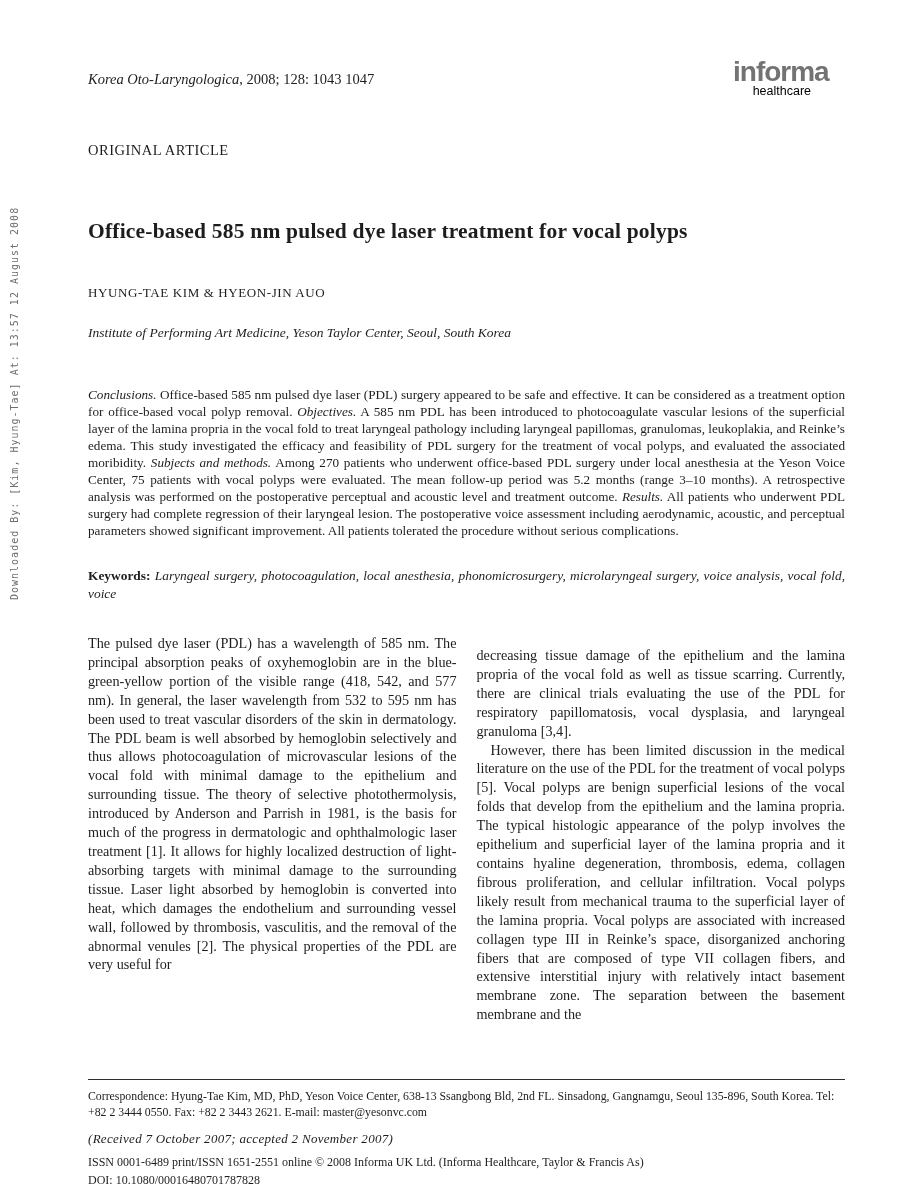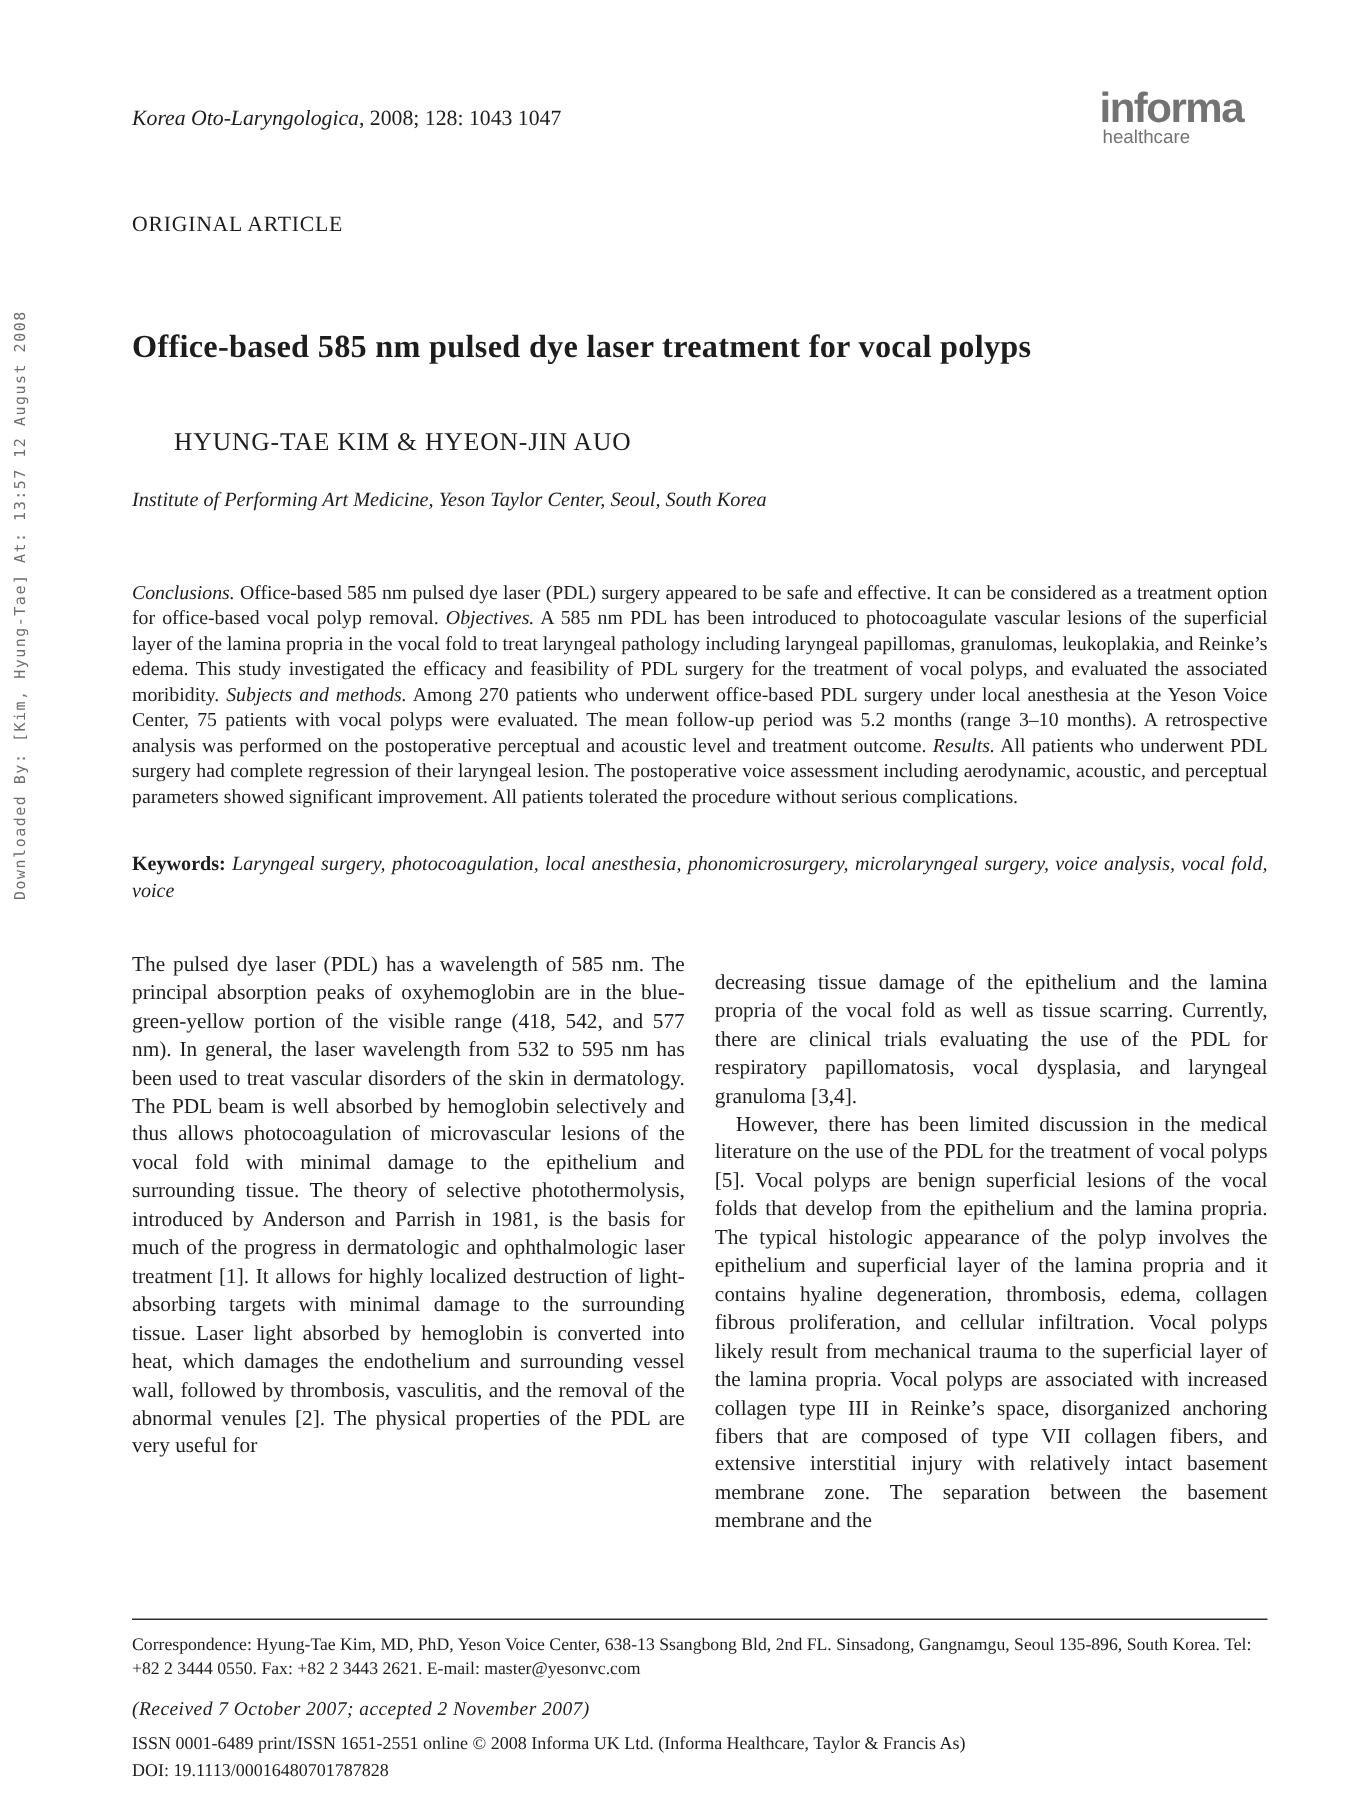"healthcare" .logo-division { color: #737373 -> #000000; text-align: none -> center }
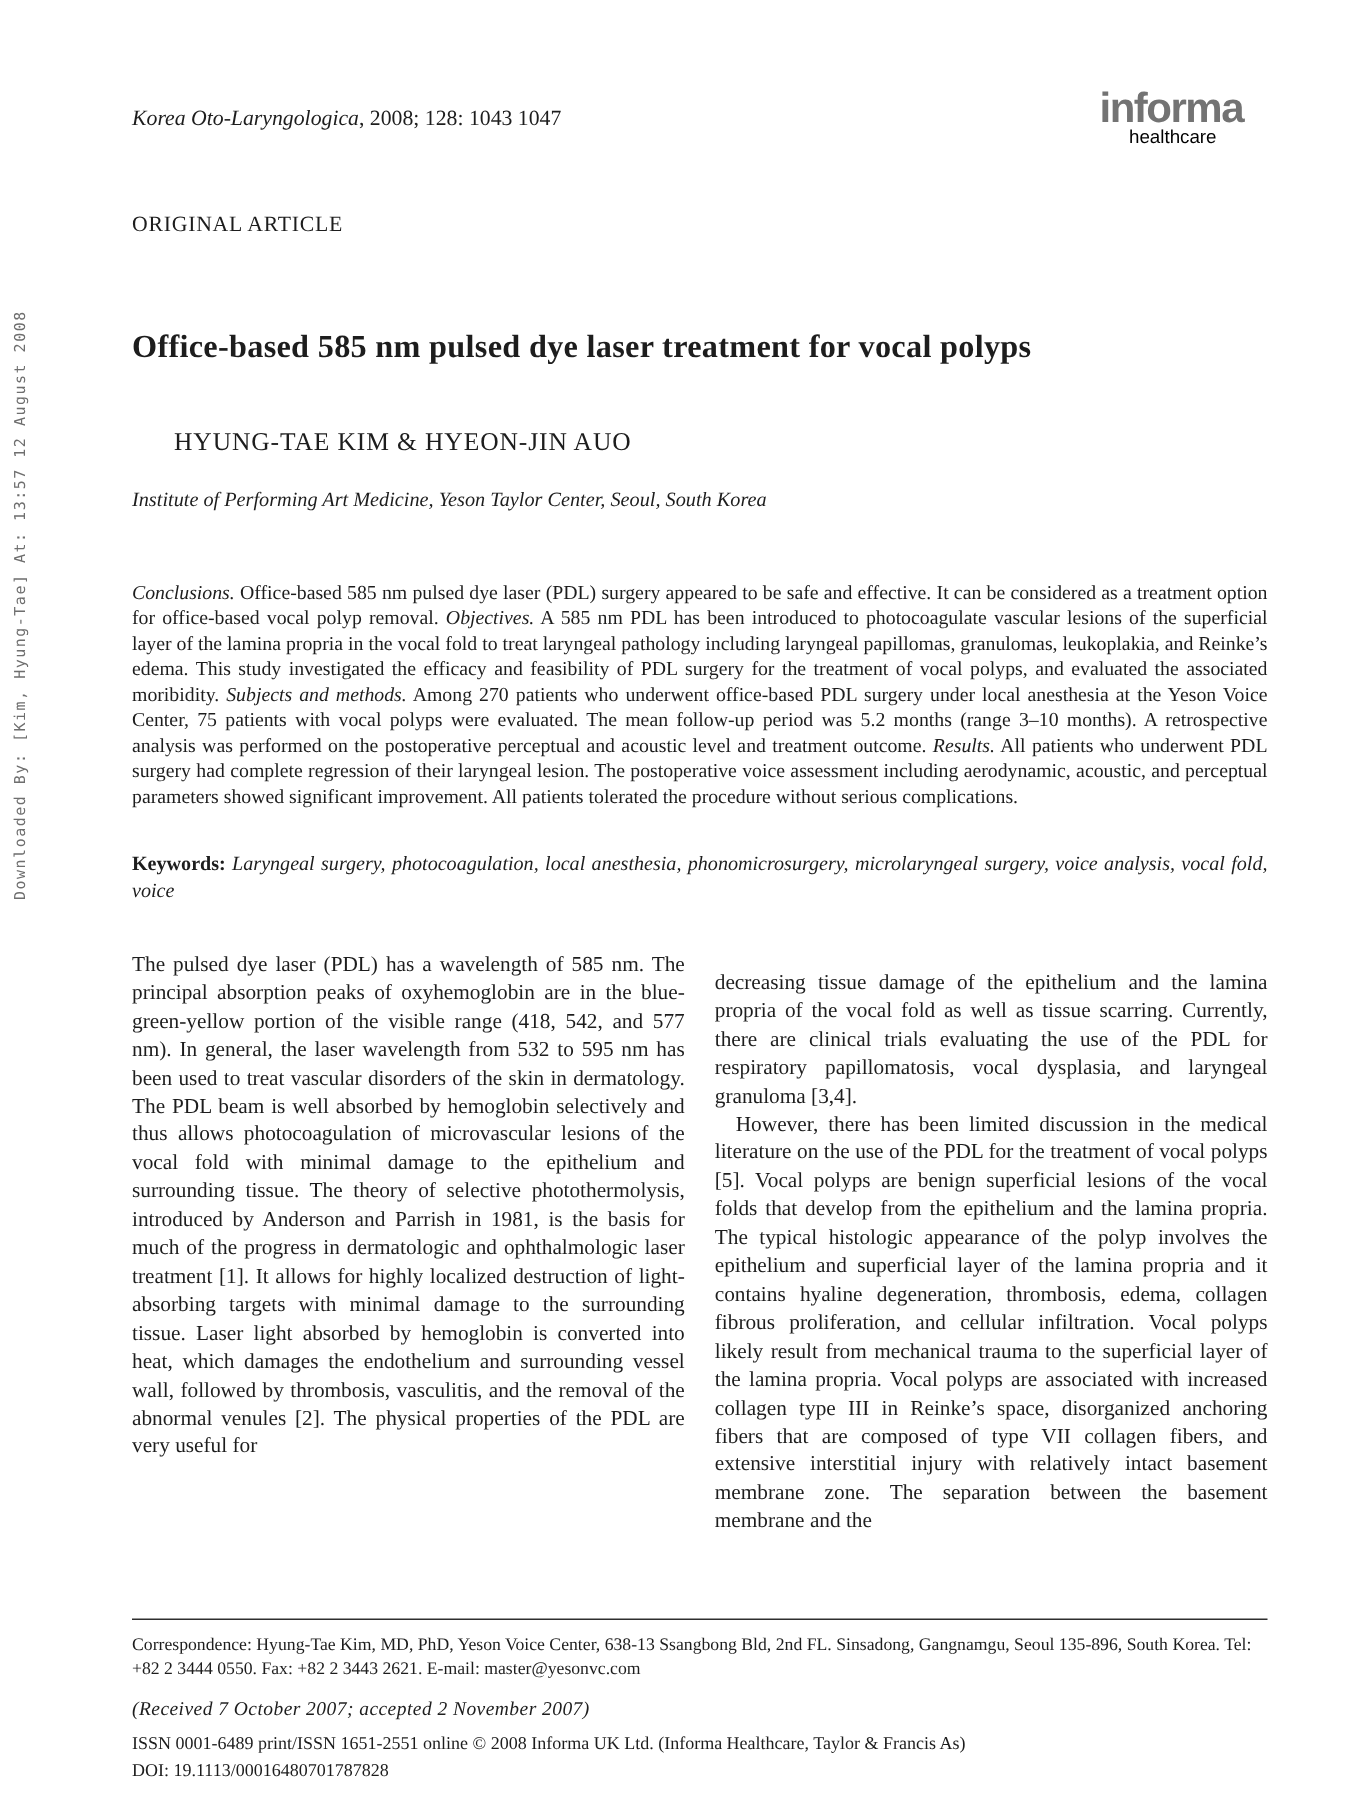"HYUNG-TAE KIM & HYEON-JIN AUO" .authors { font-size: 17px -> 13px; margin-left: 28px -> none }
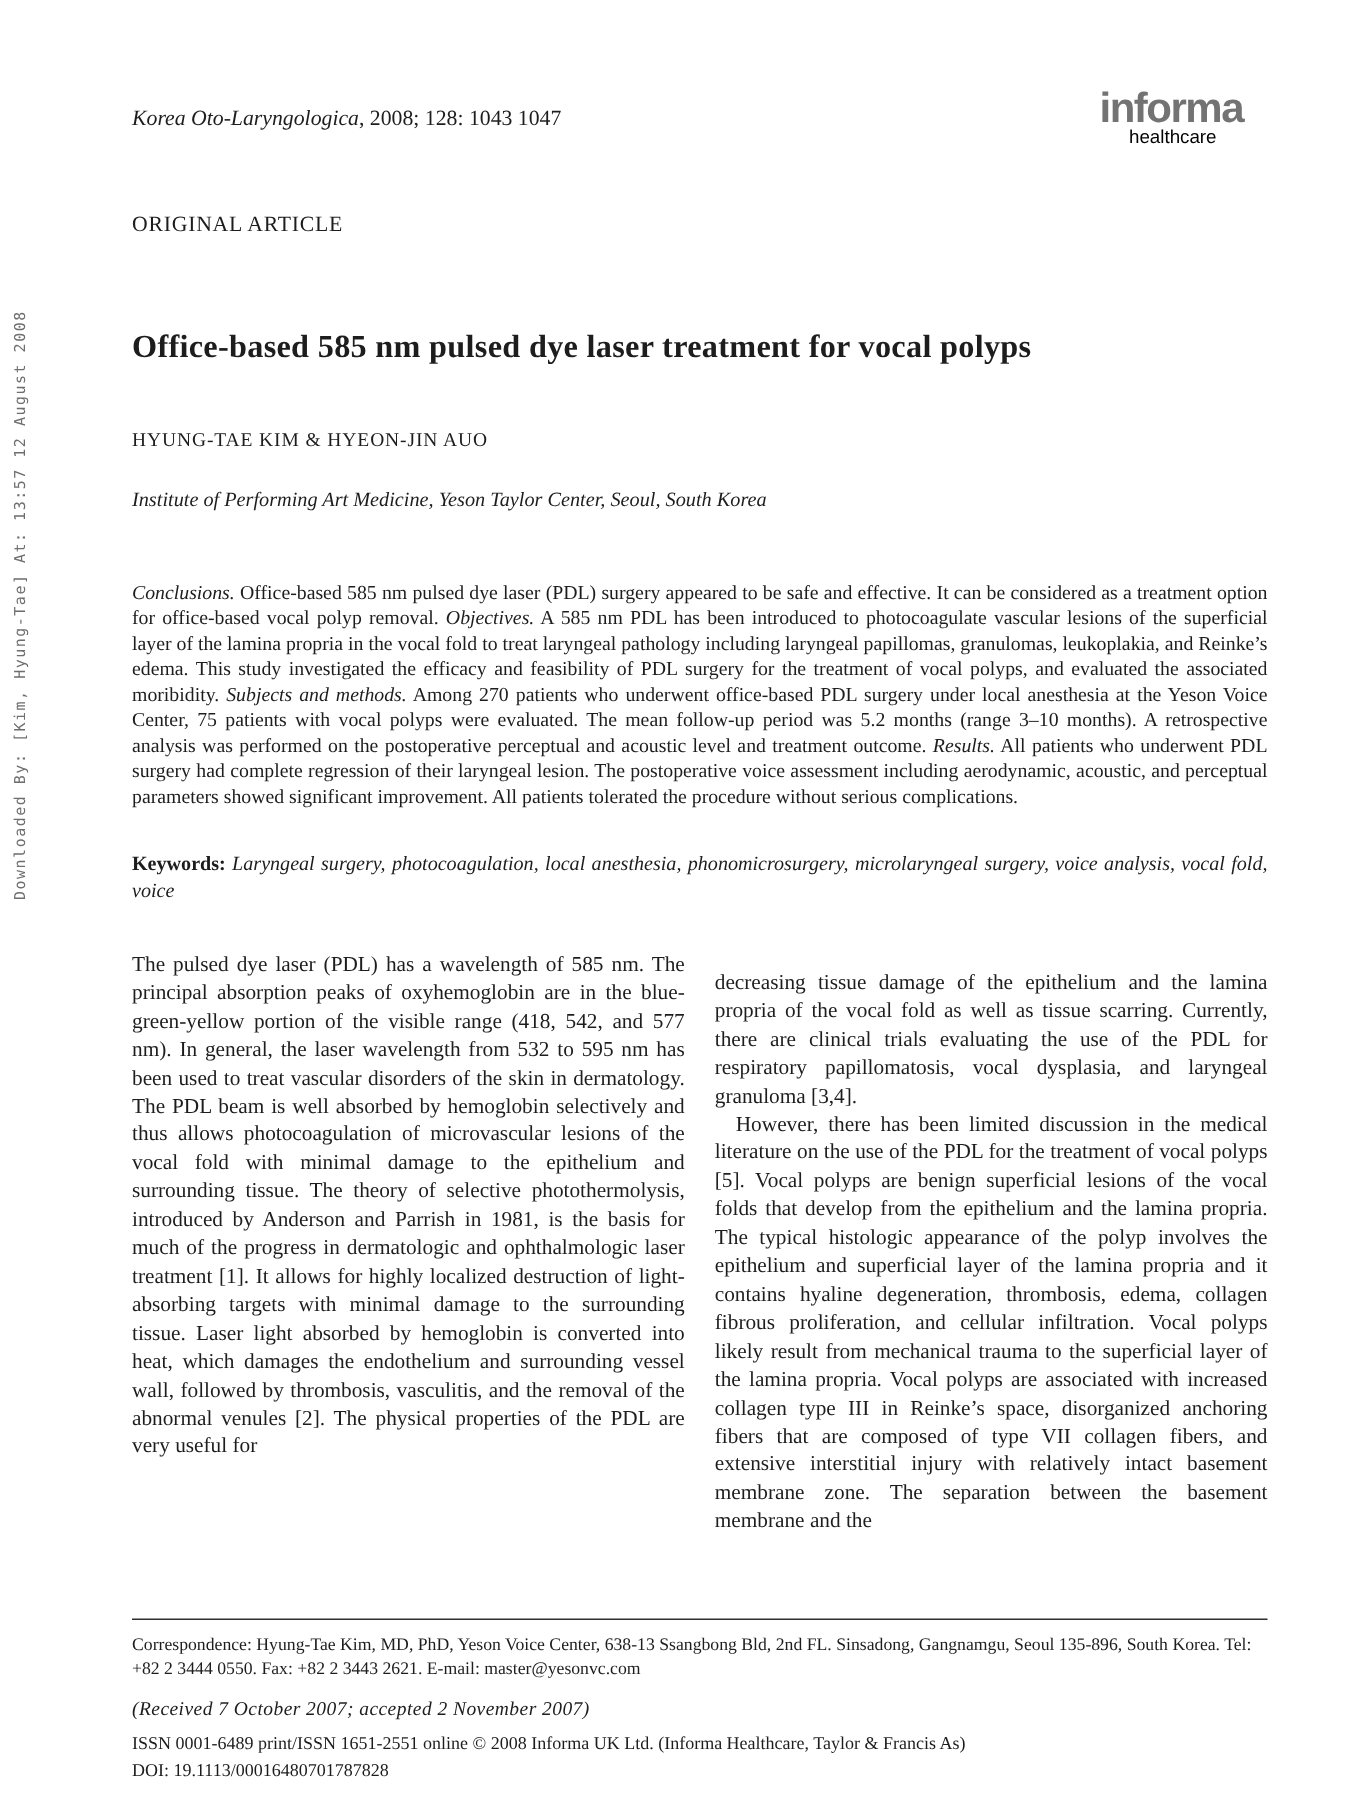"DOI: 19.1113/00016480701787828" div.abs { text: 19.1113/00016480701787828 -> 10.1080/00016480701787828 }
